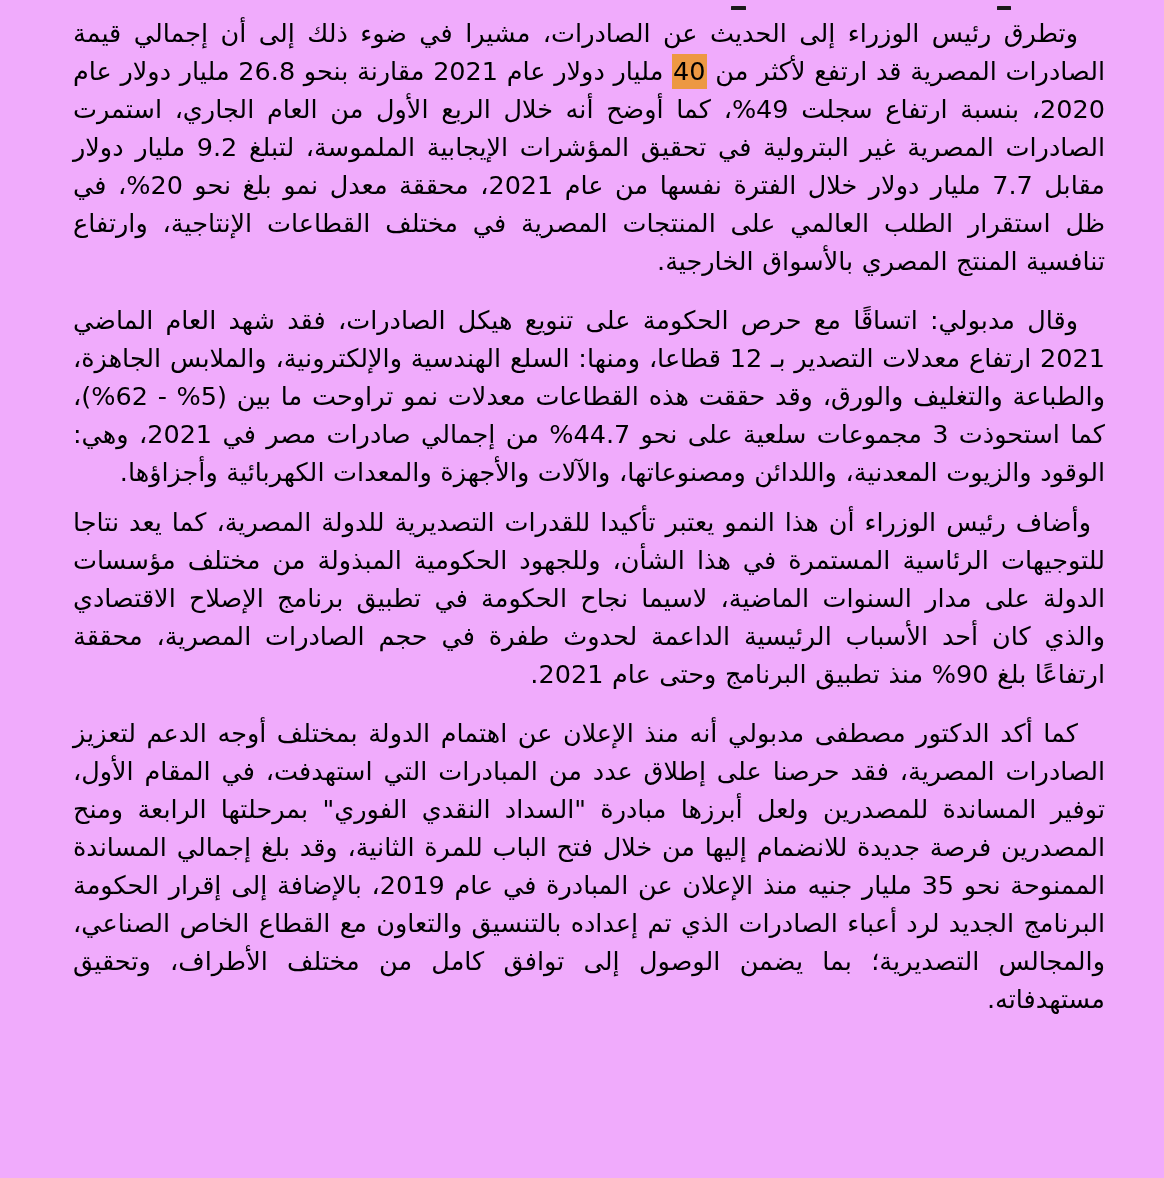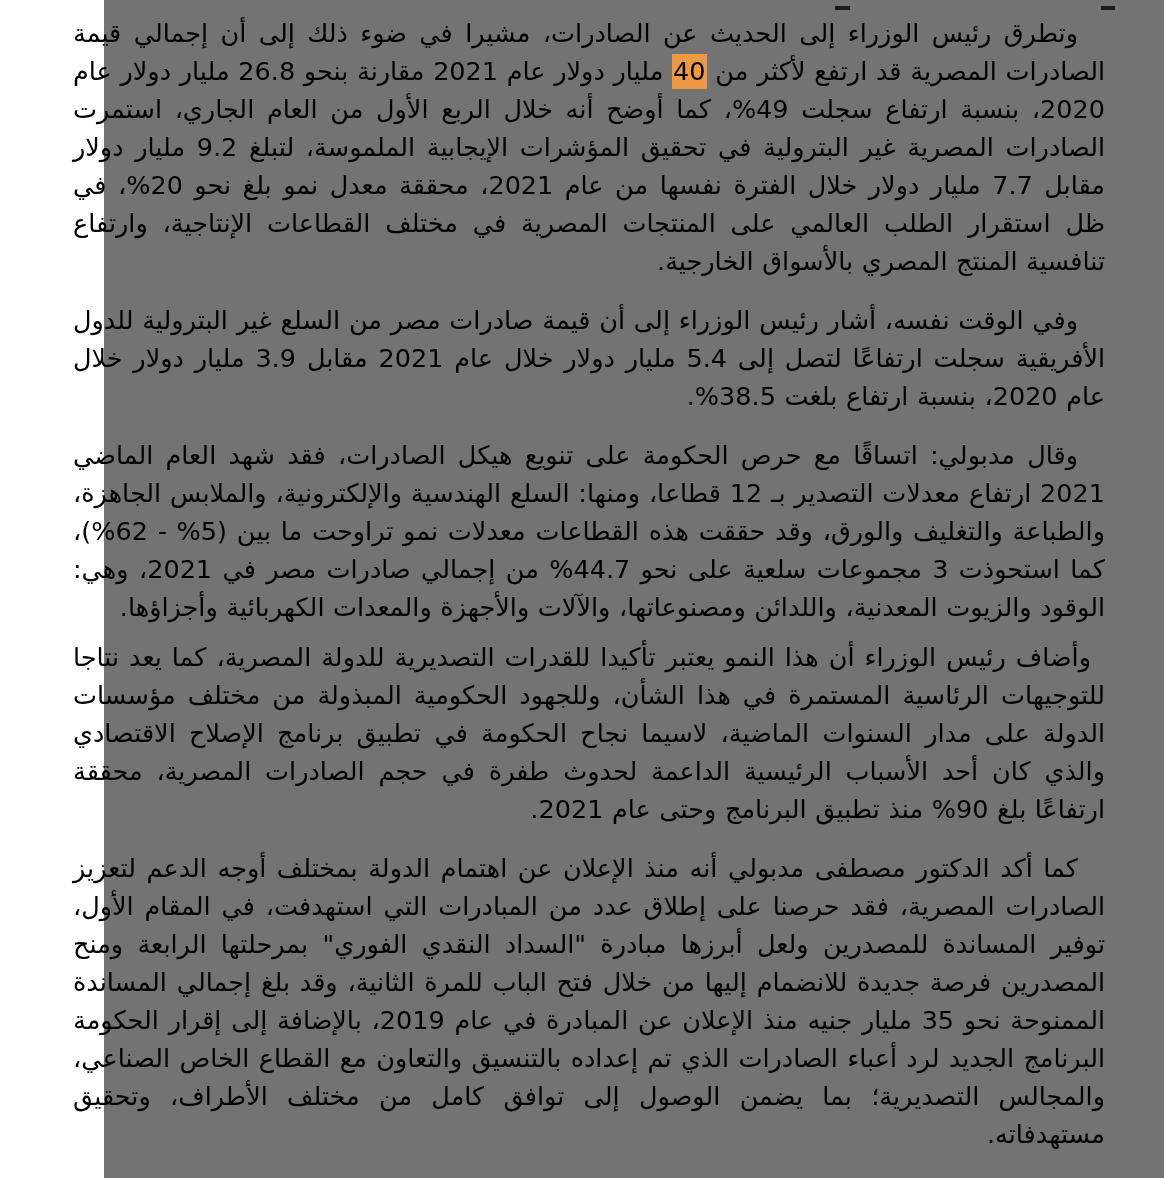"وتطرق رئيس الوزراء إلى الحديث" #page { background: #737373 -> #f0abfc; width: 1060px -> 1164px }
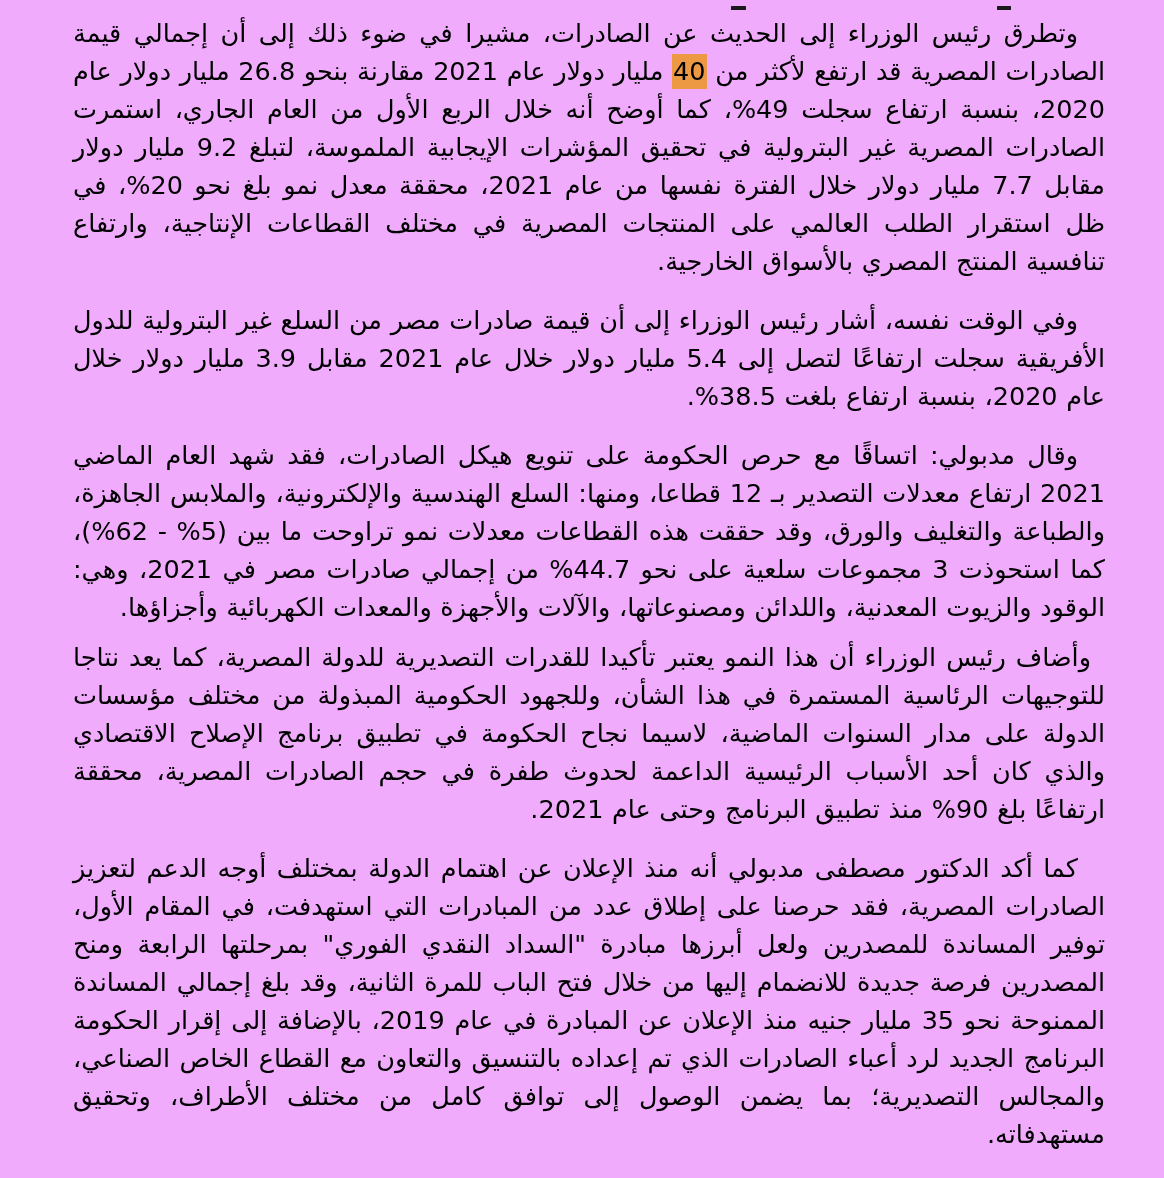"وفي الوقت نفسه، أشار رئيس" p.para { html: <p>وفي الوقت نفسه، أشار رئيس الوزراء إلى أن قيمة صادرات مصر من السلع غير البترولية للدول الأفريقية سجلت ارتفاعًا لتصل إلى 5.4 مليار دولار خلال عام 2021 مقابل 3.9 مليار دولار خلال عام 2020، بنسبة ارتفاع بلغت 38.5%.</p> -> none }
